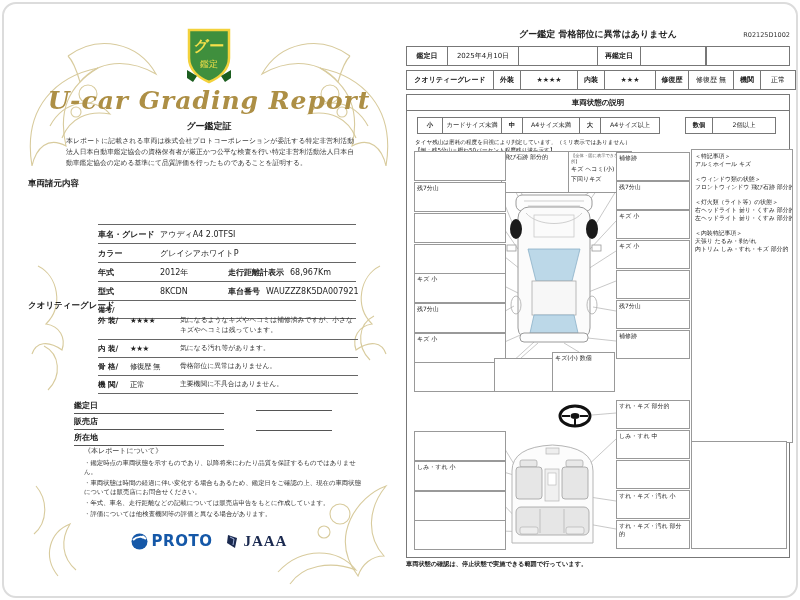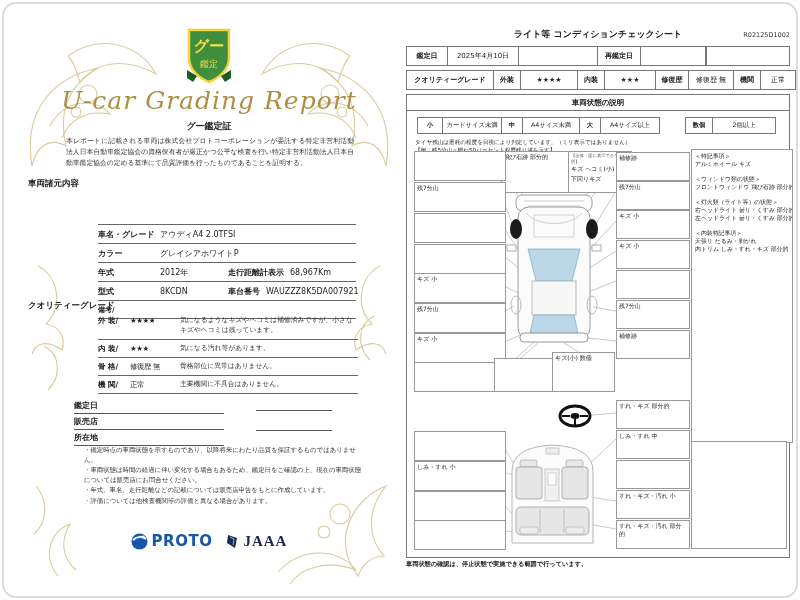"ライト等 コンディションチェックシート" div { text: ライト等  コンディションチェックシート -> グー鑑定  骨格部位に異常はありません }
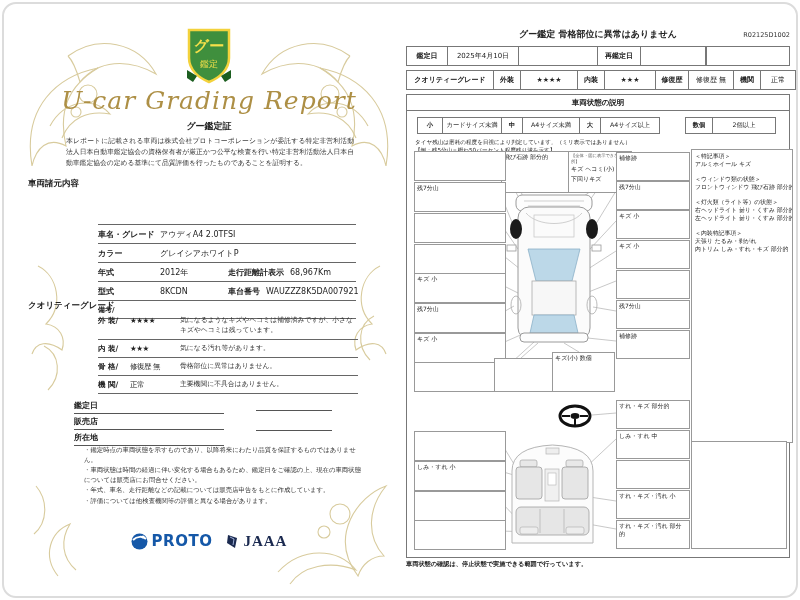"U-car Grading Report" #cert-title { font-weight: normal -> bold }
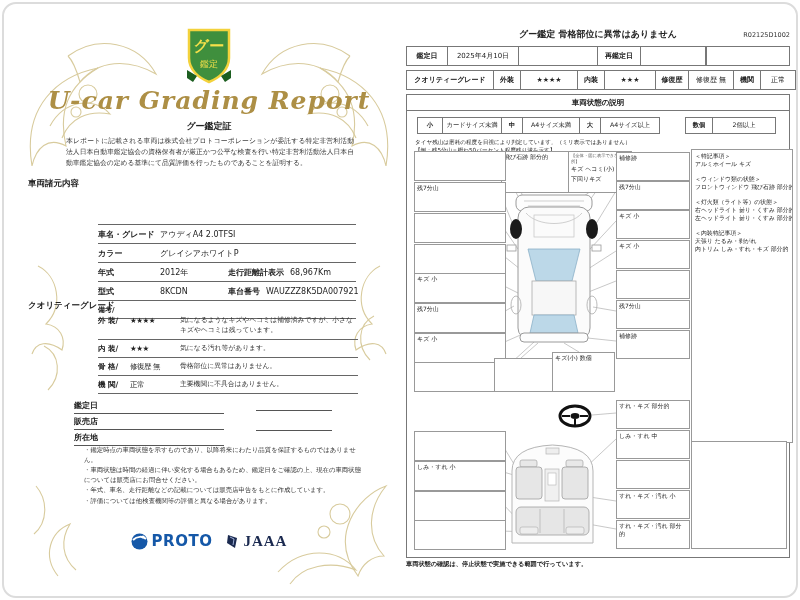"《本レポートについて》" div.ttl { html: none -> <div>《本レポートについて》</div> }
